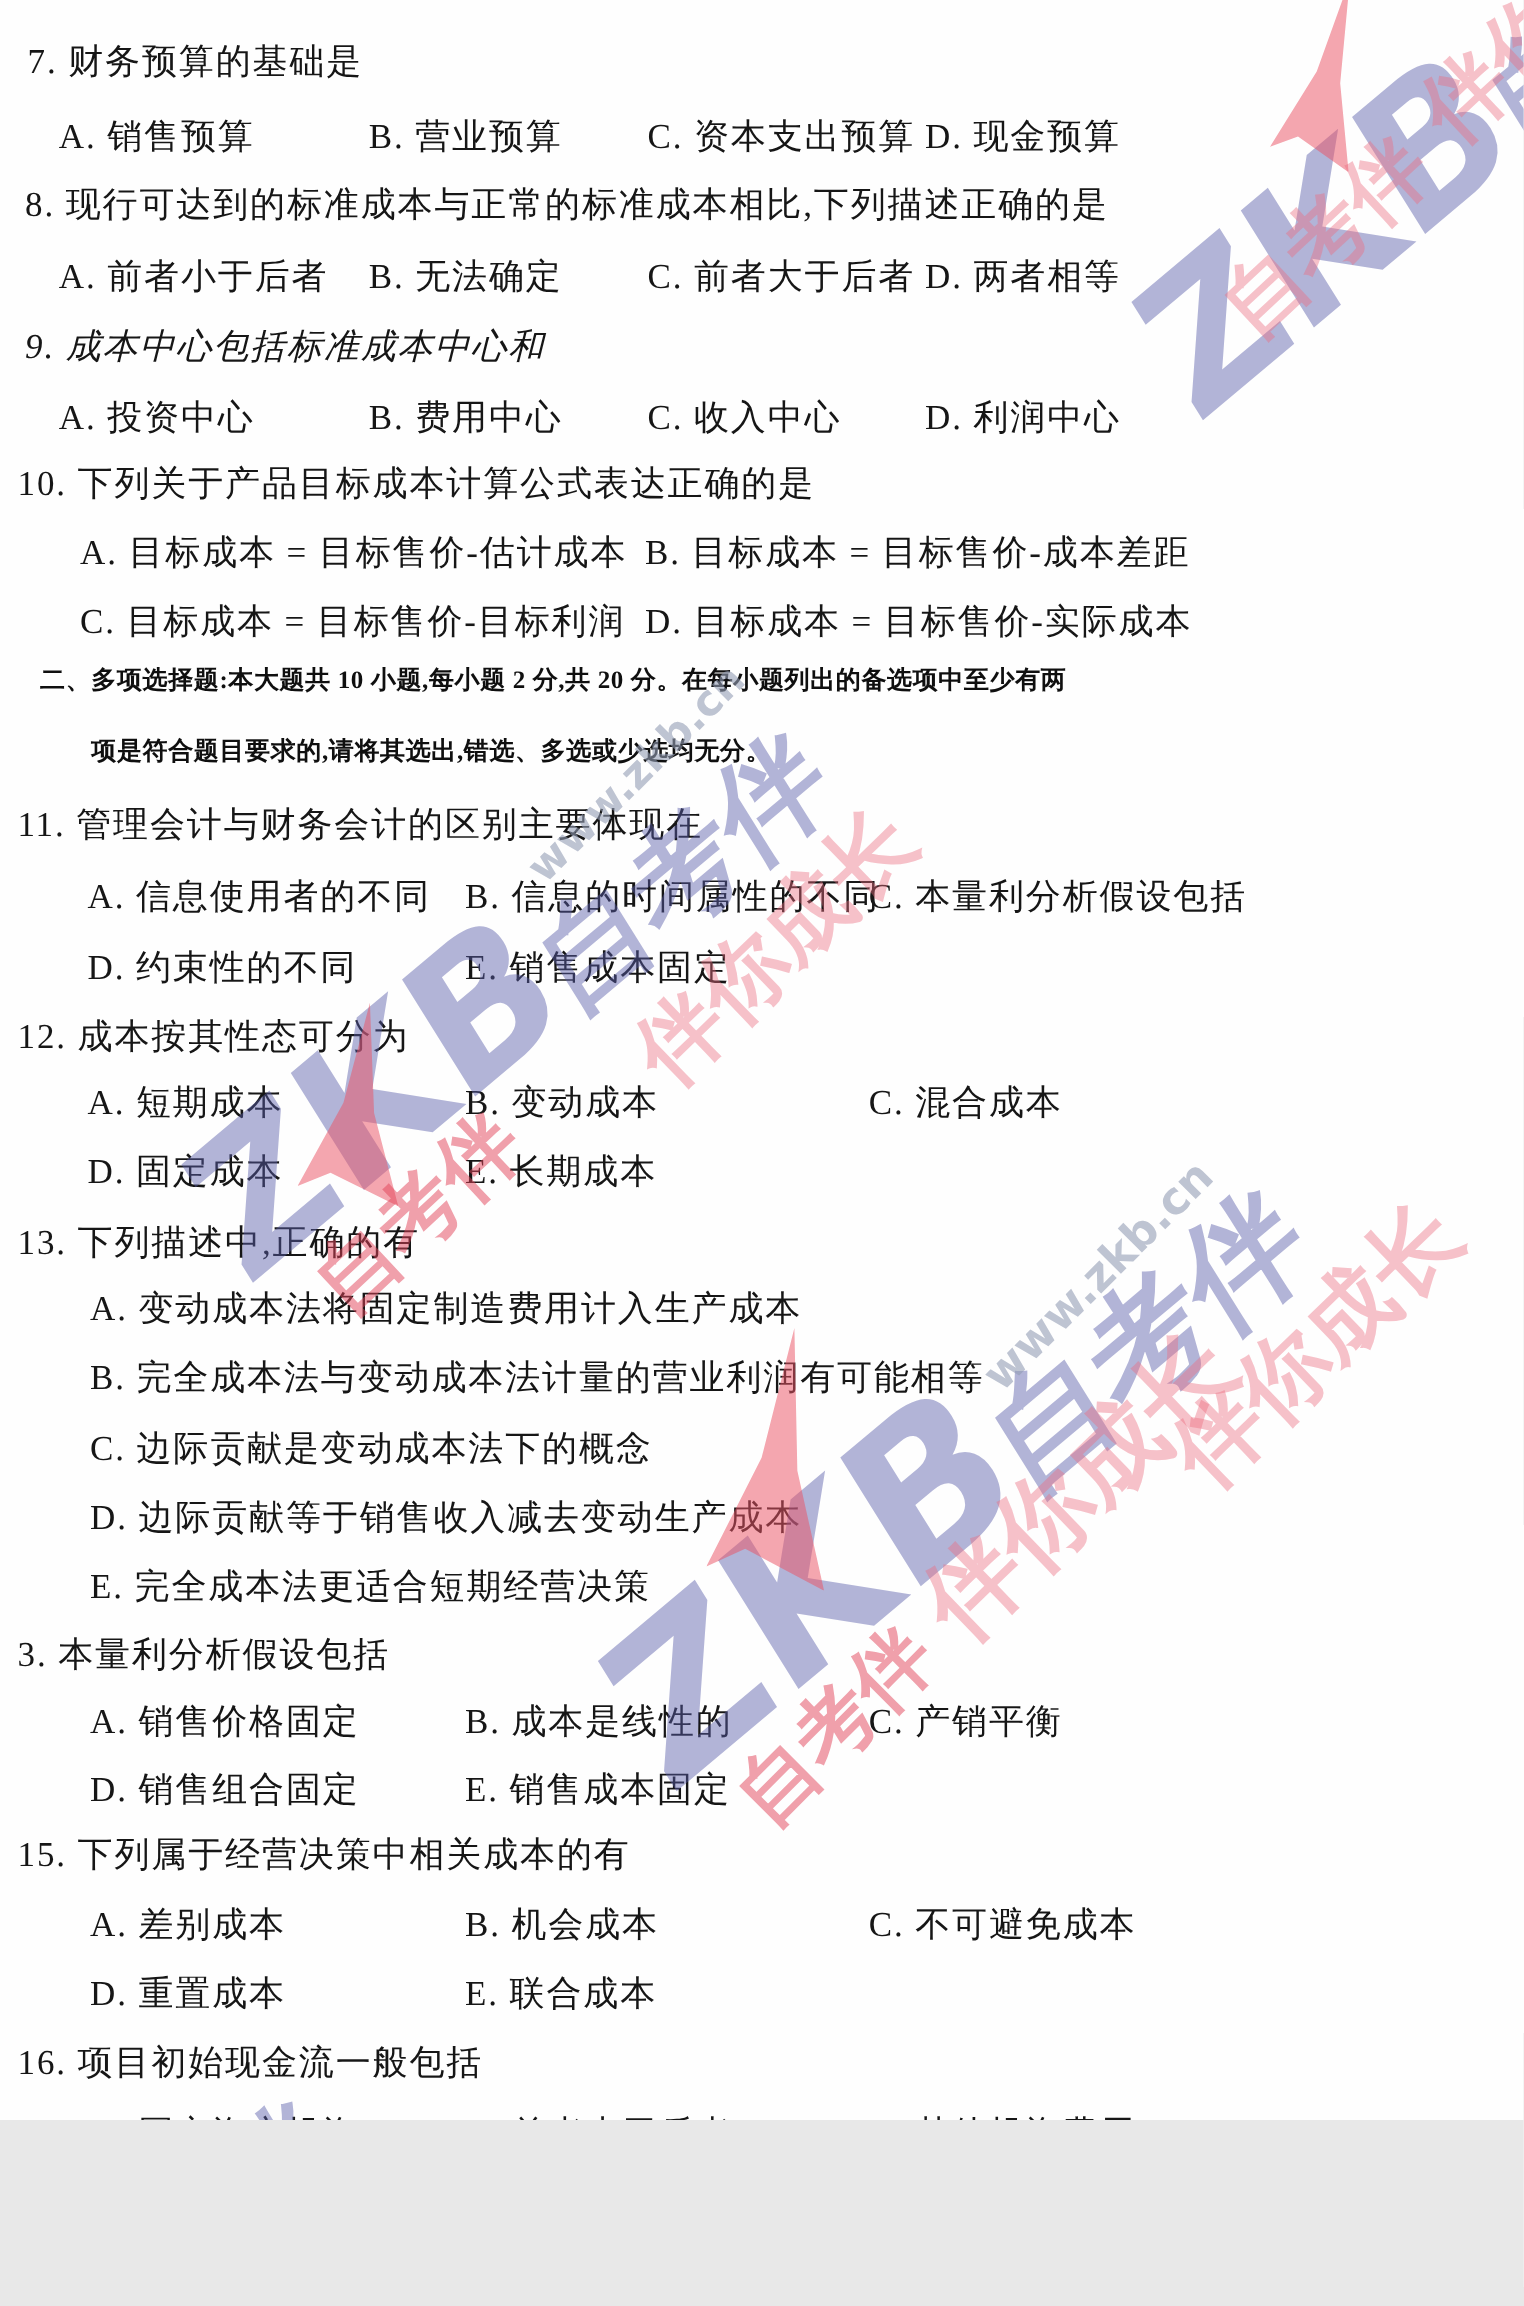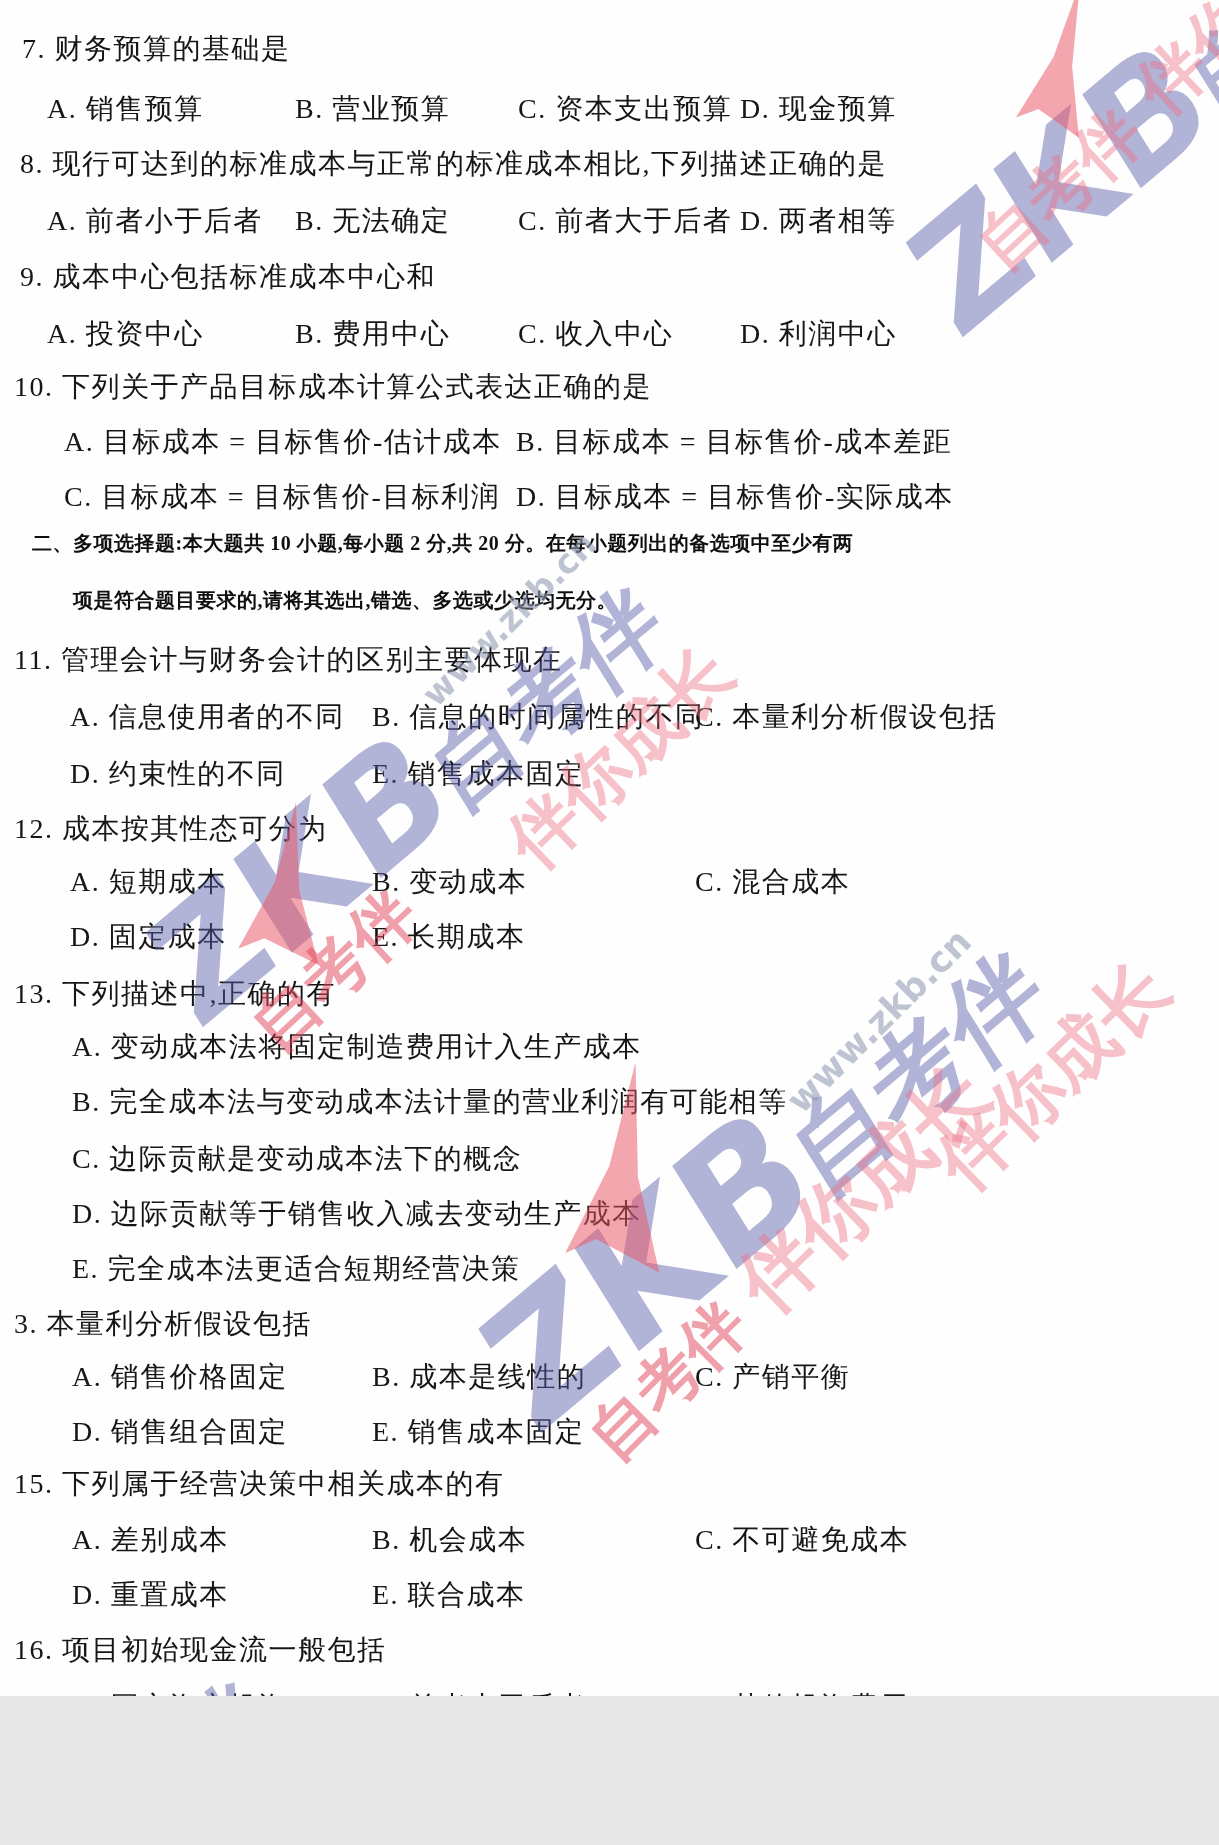"9. 成本中心包括标准成本中心和" div.txt { font-style: none -> italic }
